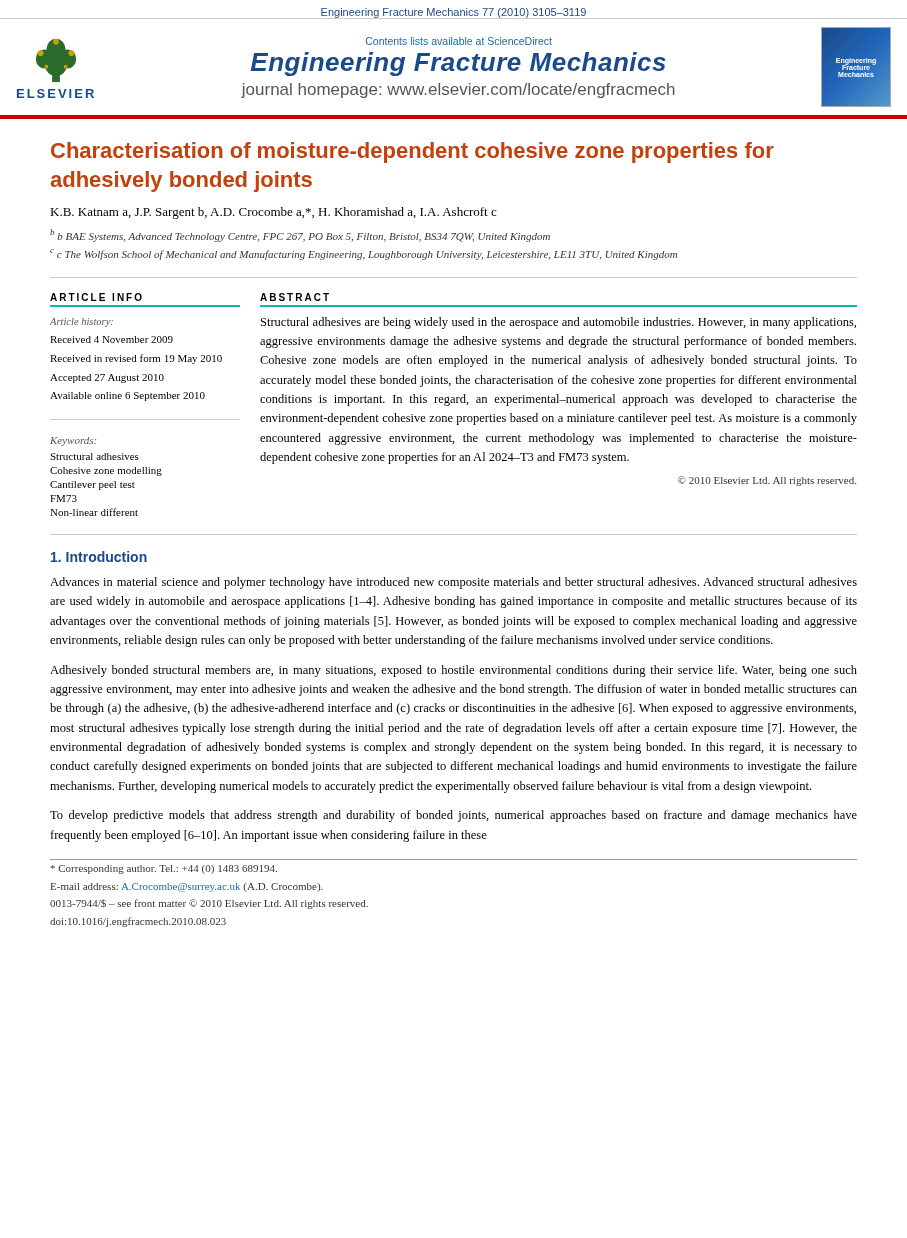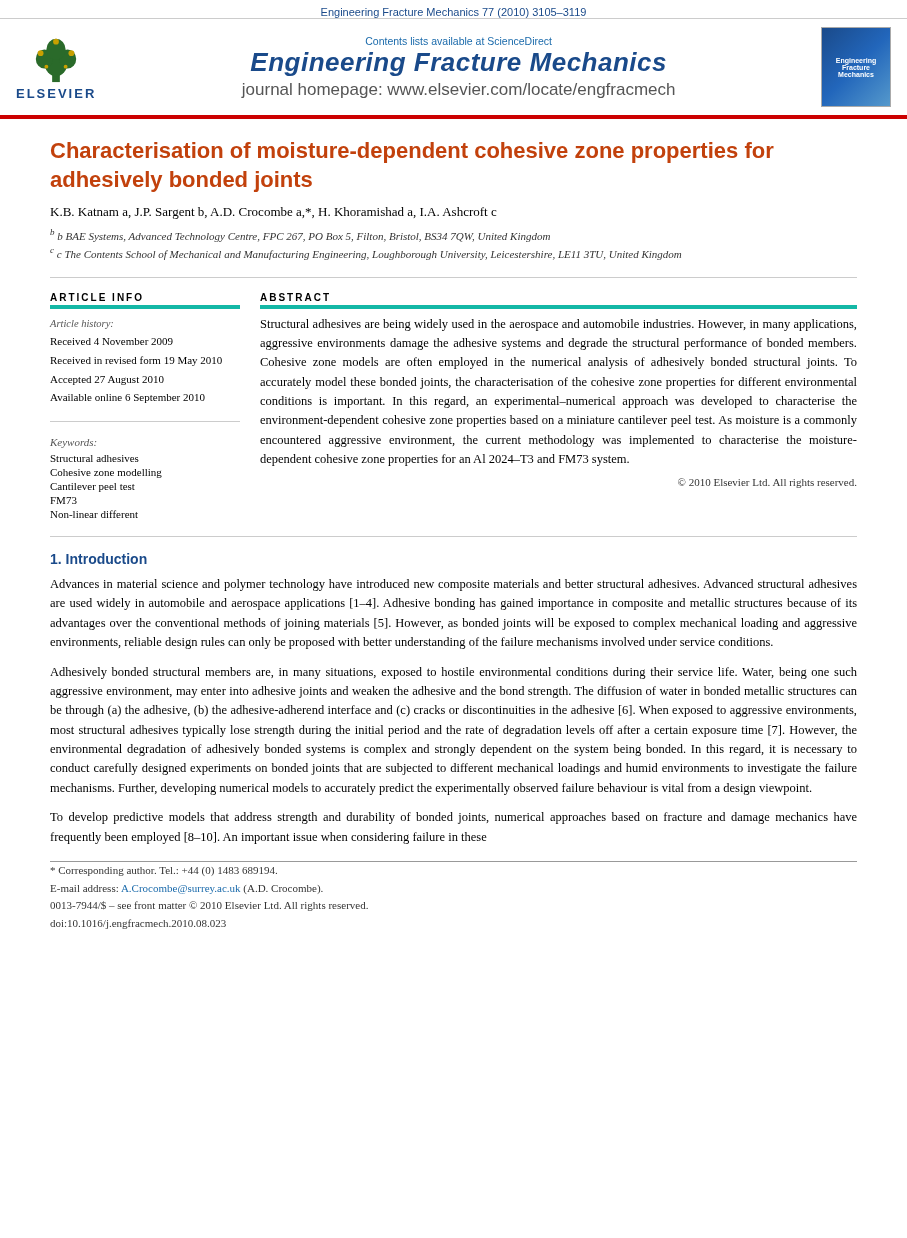"c The Contents School of" span { text: Contents -> Wolfson }
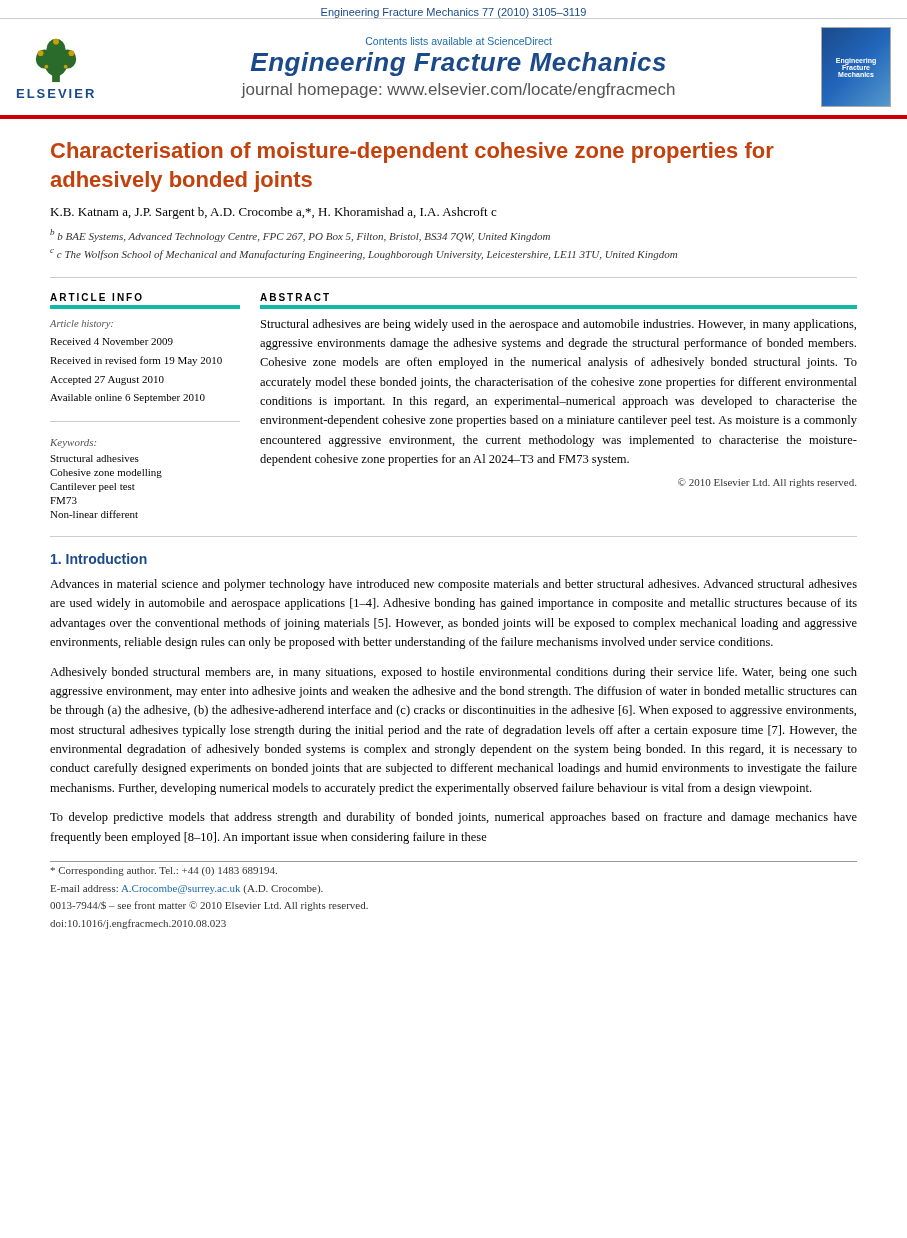"ARTICLE INFO" .section-heading { border-bottom: 4px solid #14b8a6 -> 2px solid #14b8a6 }
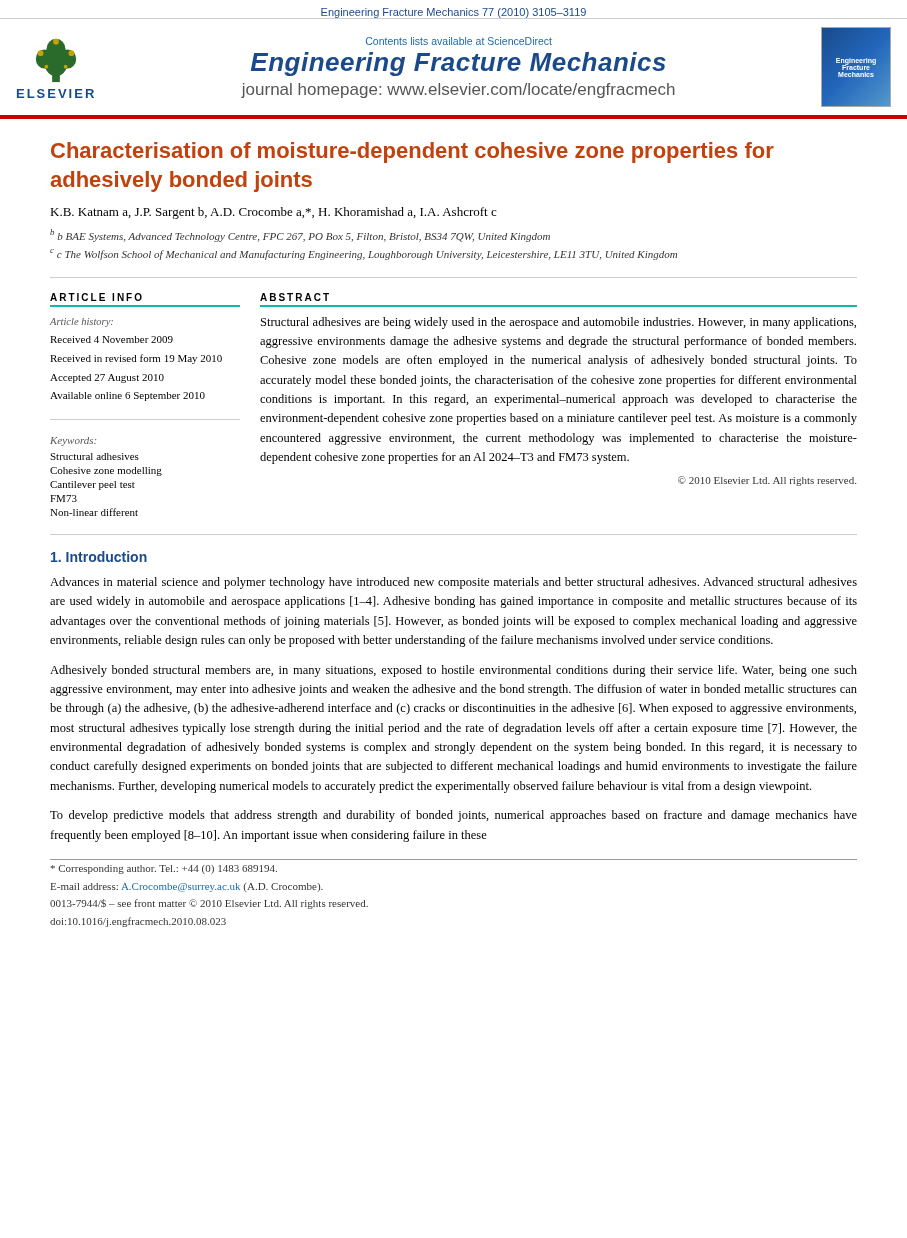"To develop predictive models that" div.body-text { text: 8 -> 6 }
